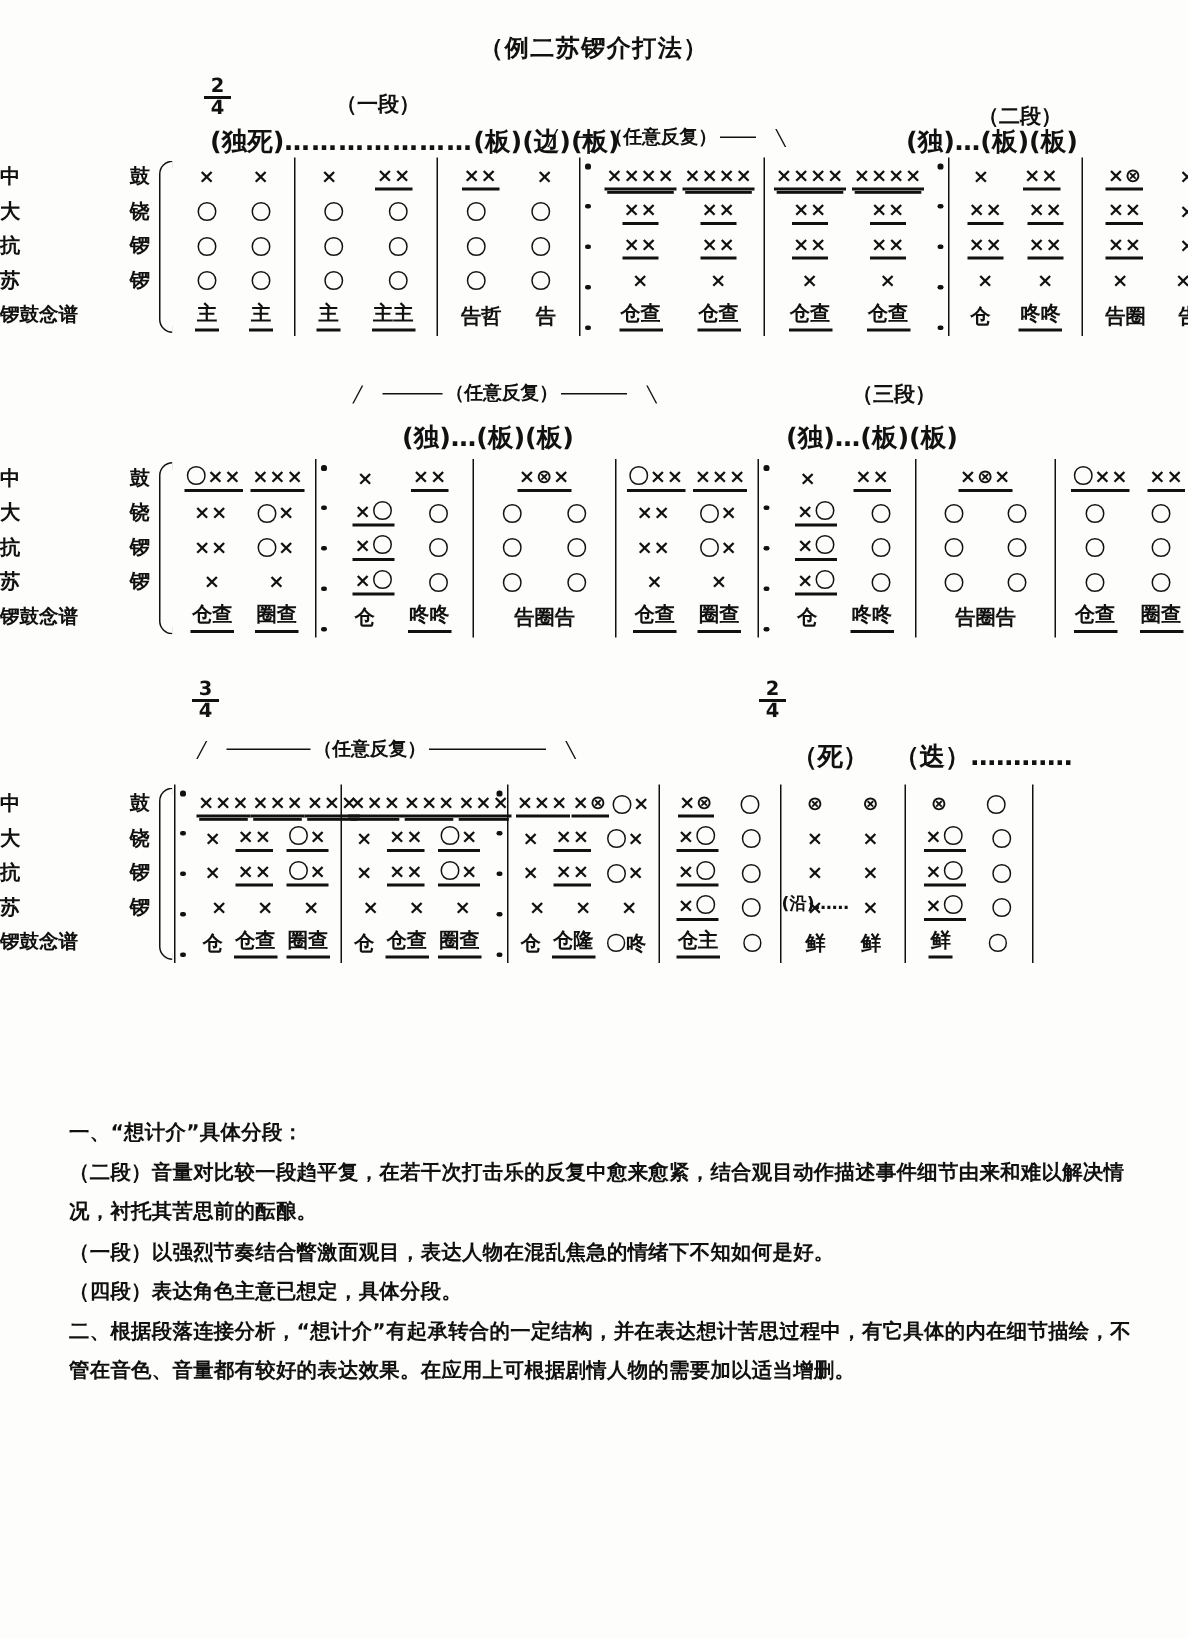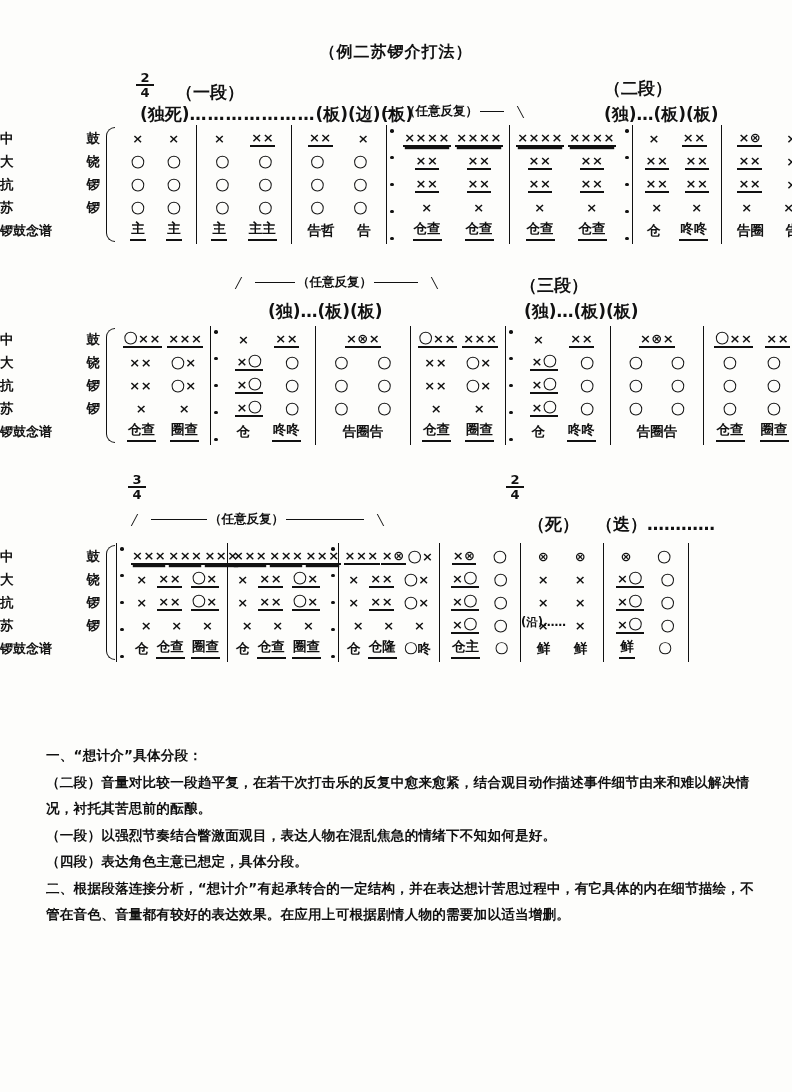"（例二苏锣介打法）" .title { padding-top: 42px -> 22px }
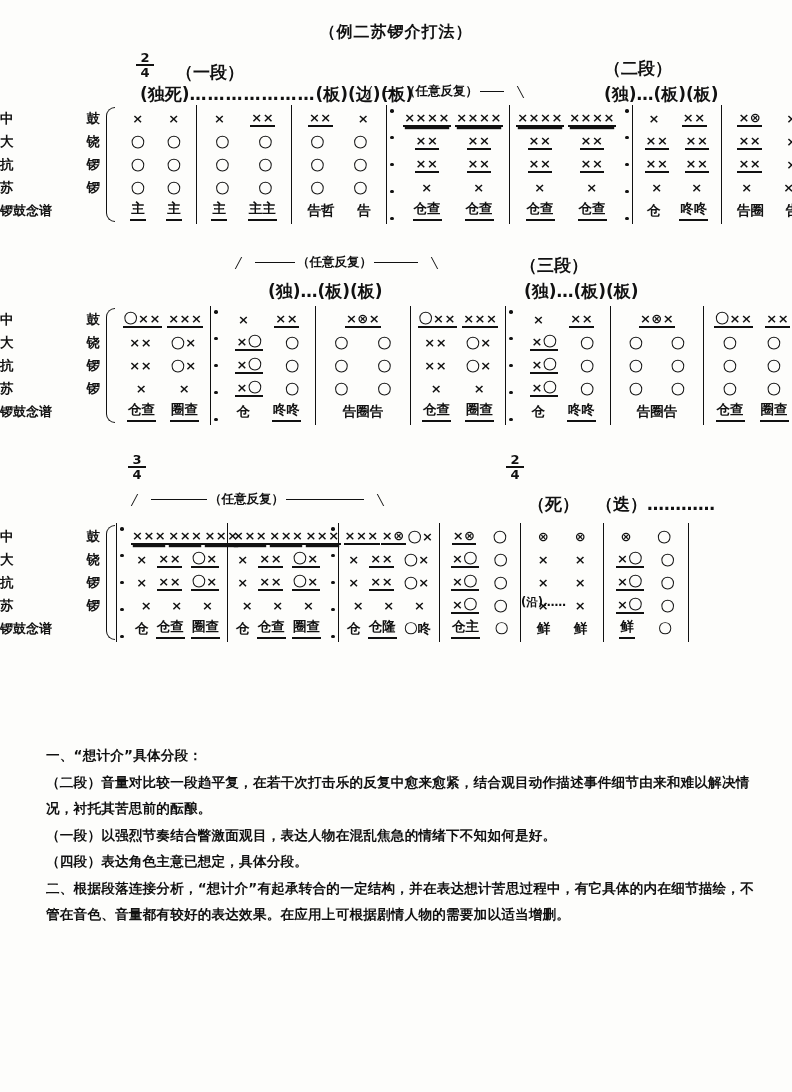"（一段）" .seg-label { font-size: 17px -> 14px; margin-left: none -> 48px }
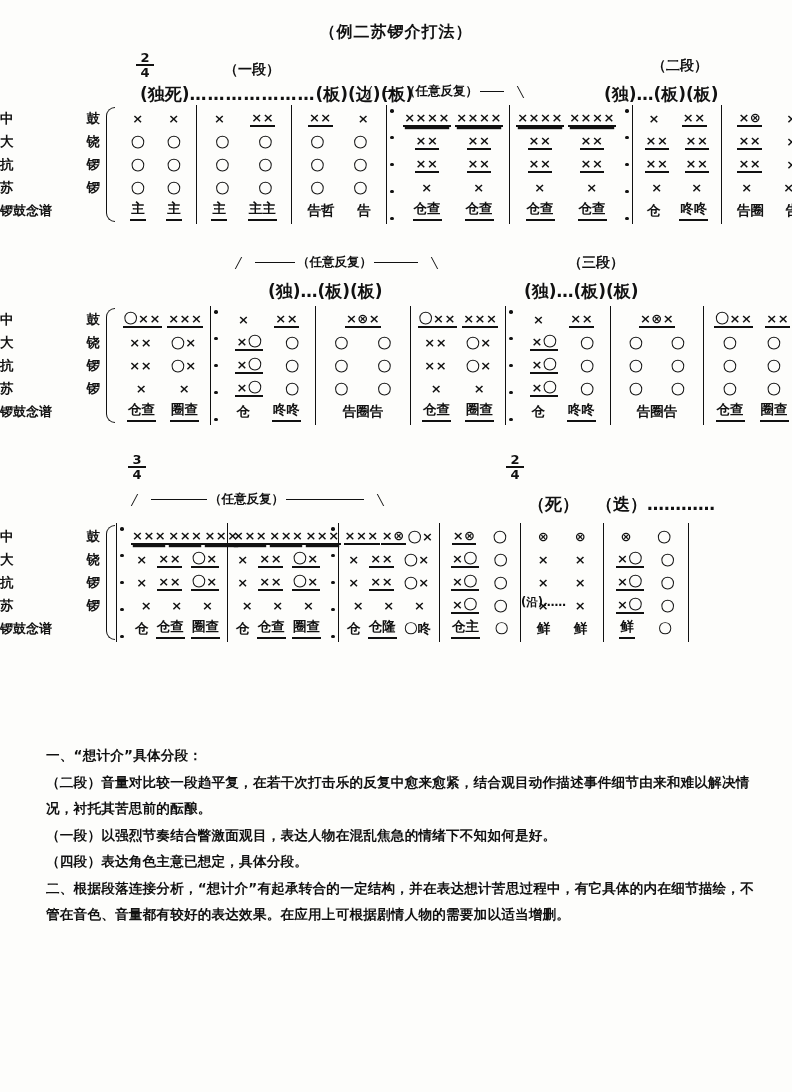"（二段）" div.seg-label { top: 10px -> 22px }
